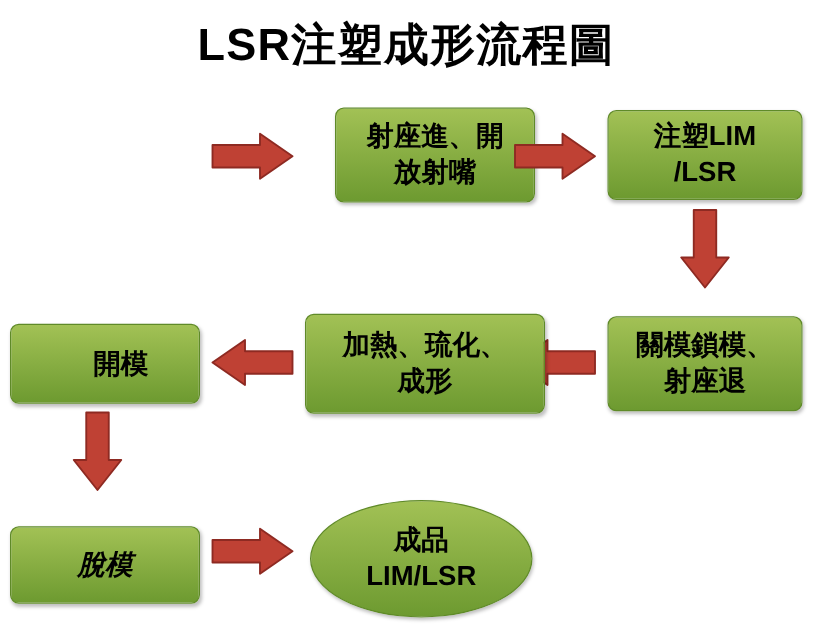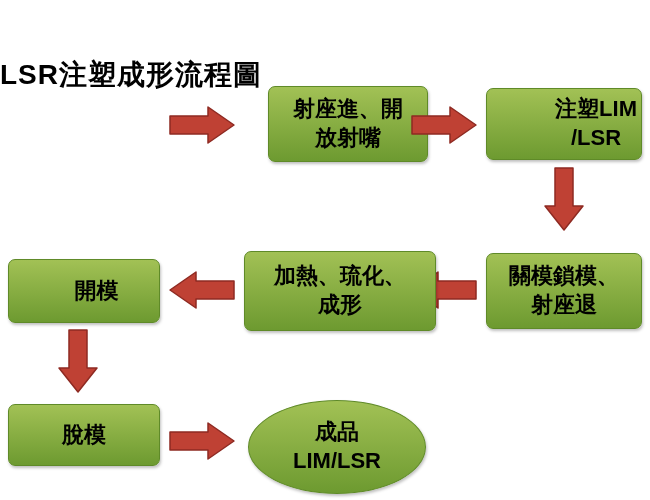"LSR注塑成形流程圖" .title { font-size: 28px -> 36px; margin-top: 44px -> none; text-align: none -> center }
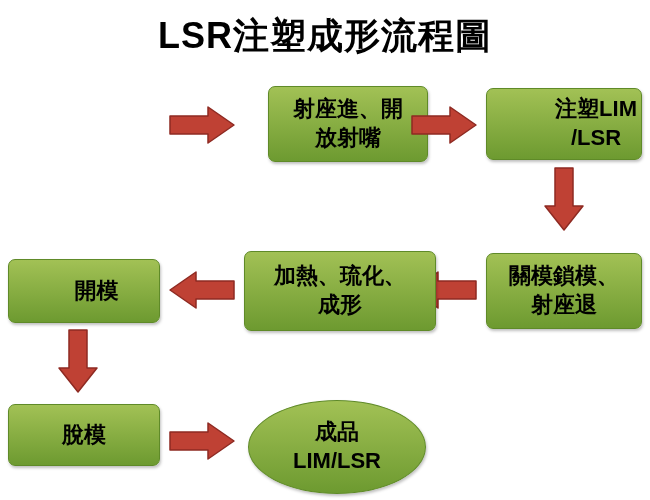"注塑LIM" div.node { justify-content: flex-end -> none }
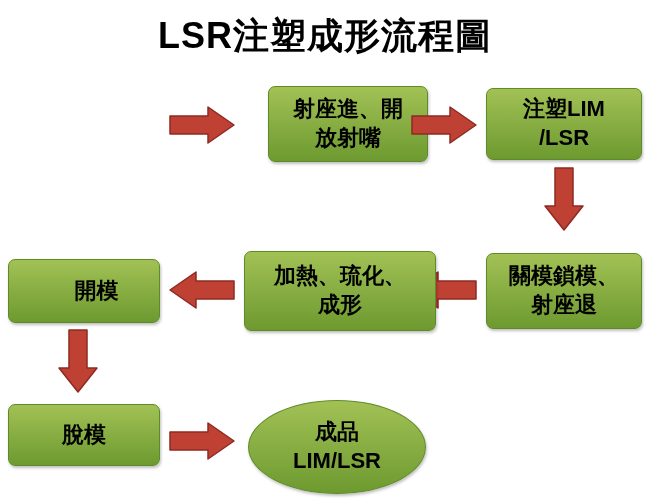"脫模" div.node { font-style: none -> italic; top: 404px -> 421px }
